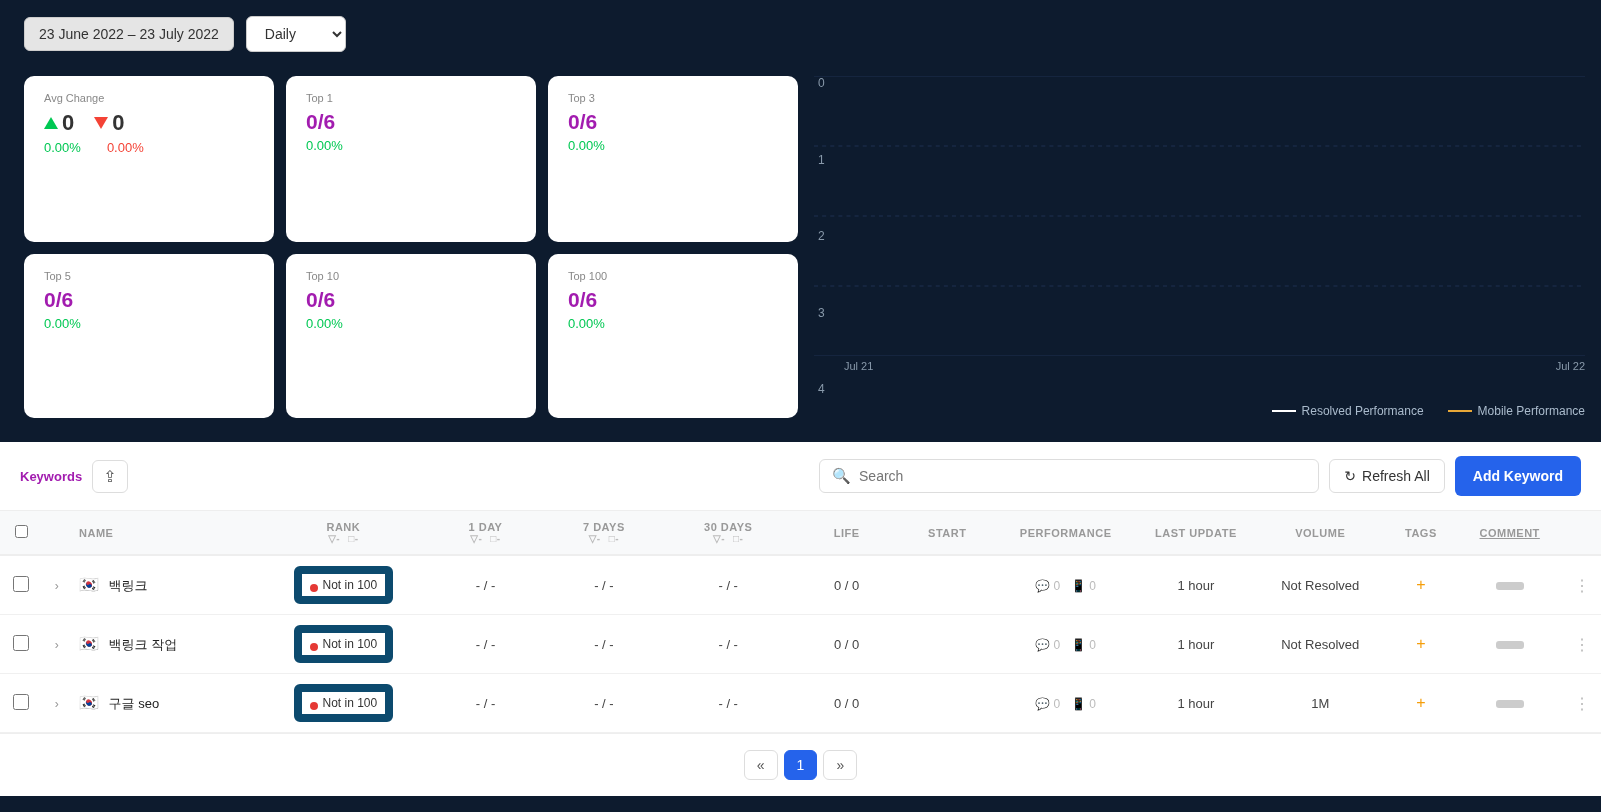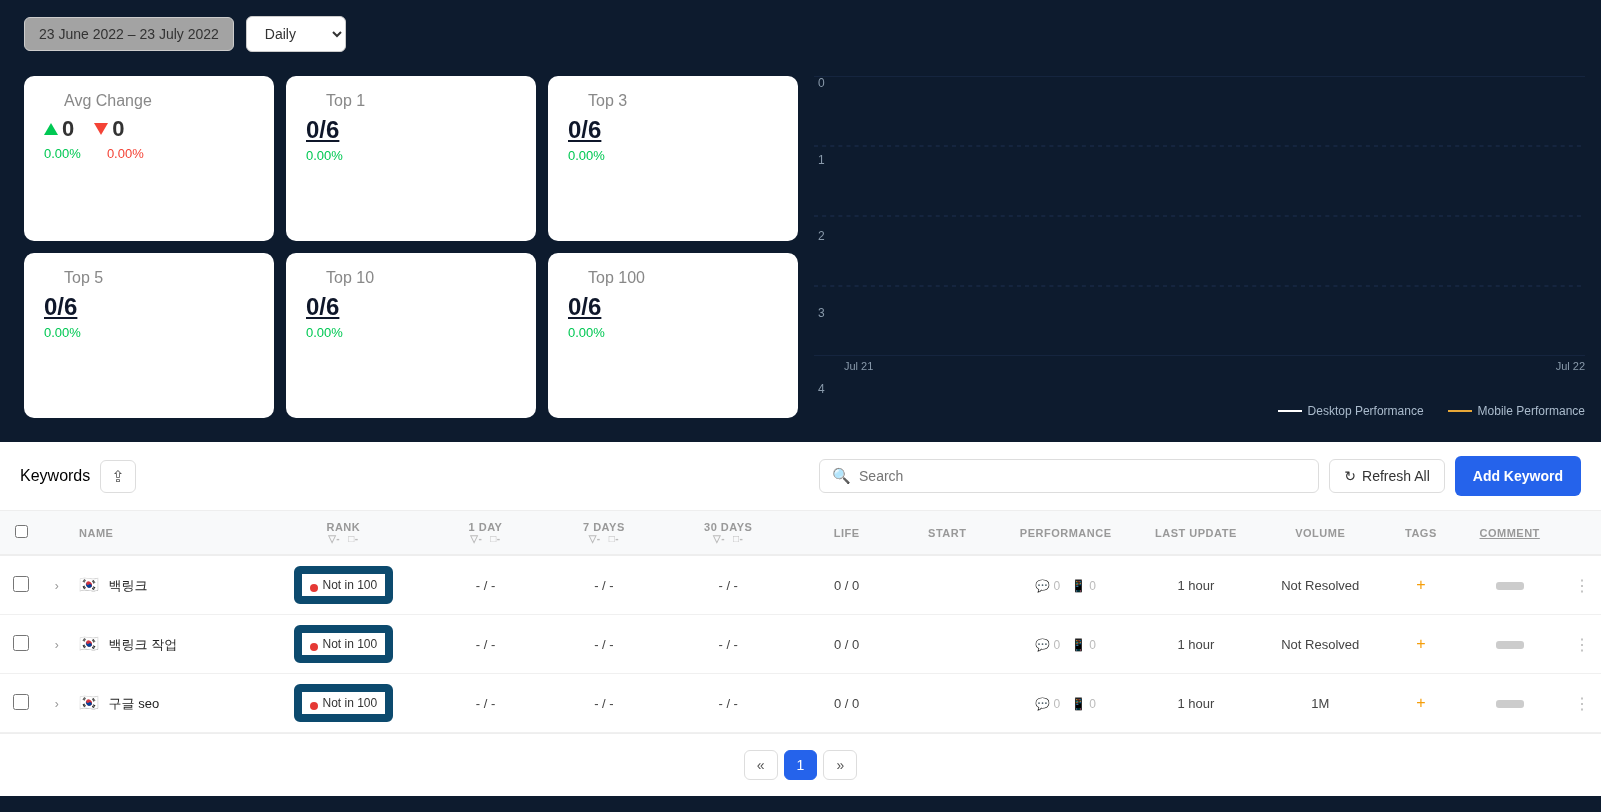"23 June 2022 – 23" .date-range-btn { background: #a3a3a3 -> #e5e5e5 }
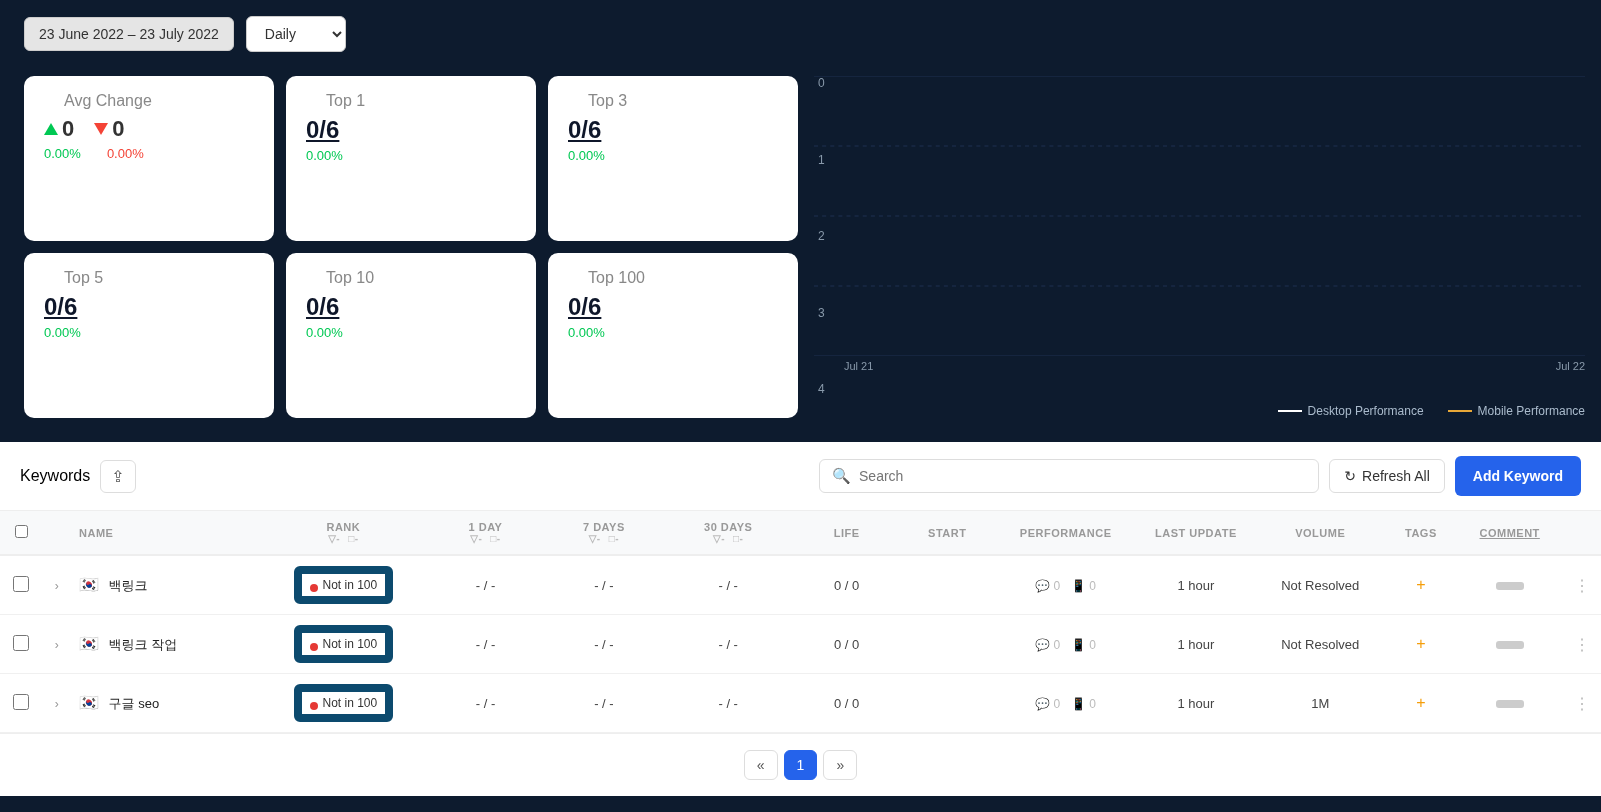"Avg Change" .stat-label { font-size: 16px -> 11px; margin-left: 20px -> none }
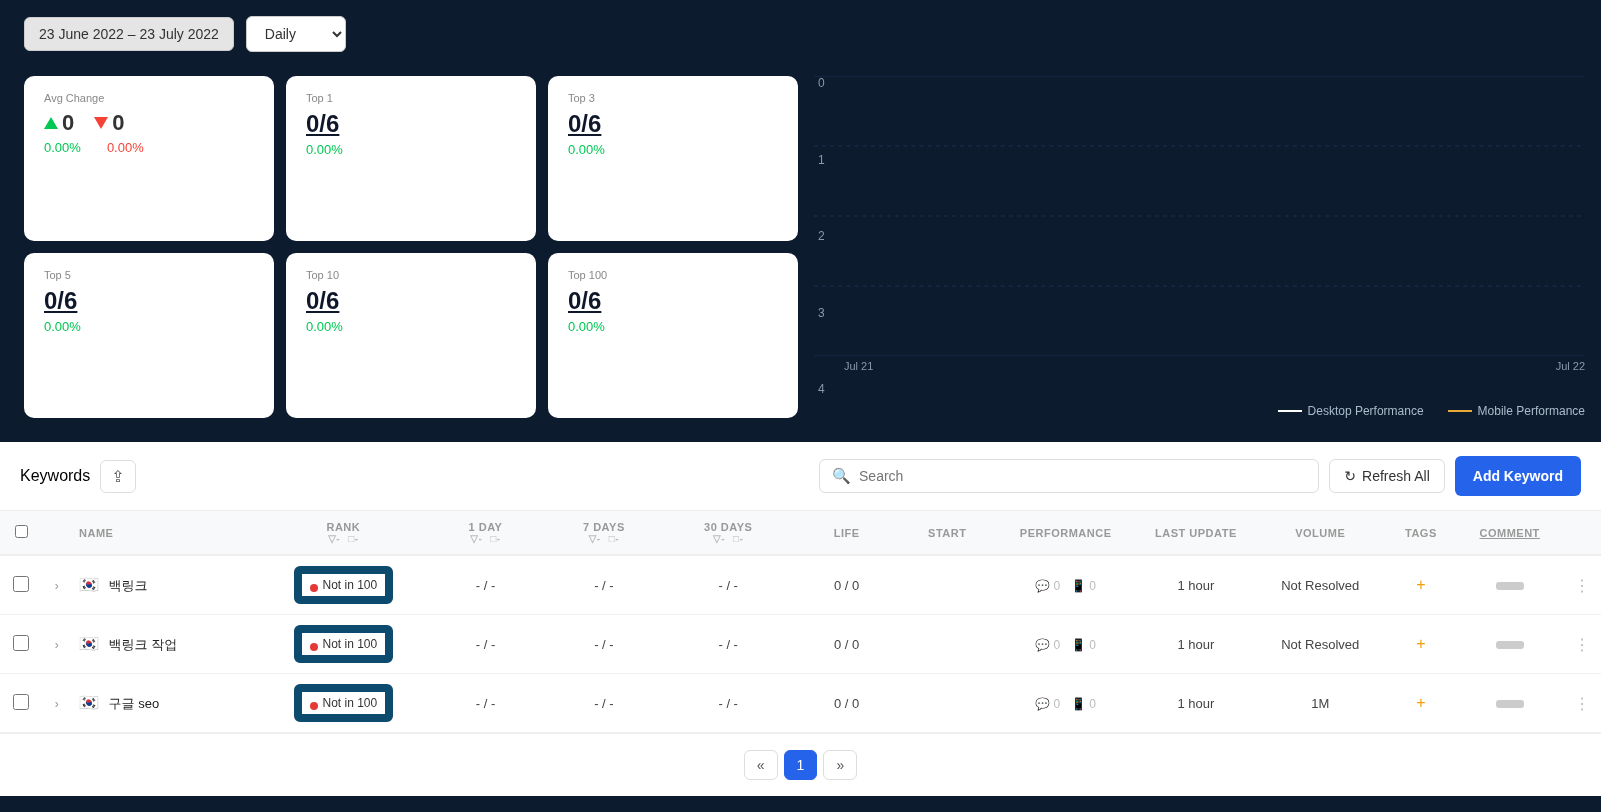"0/6" .stat-value { color: #0f172a -> #a21caf; font-size: 24px -> 21px; text-decoration: underline -> none }
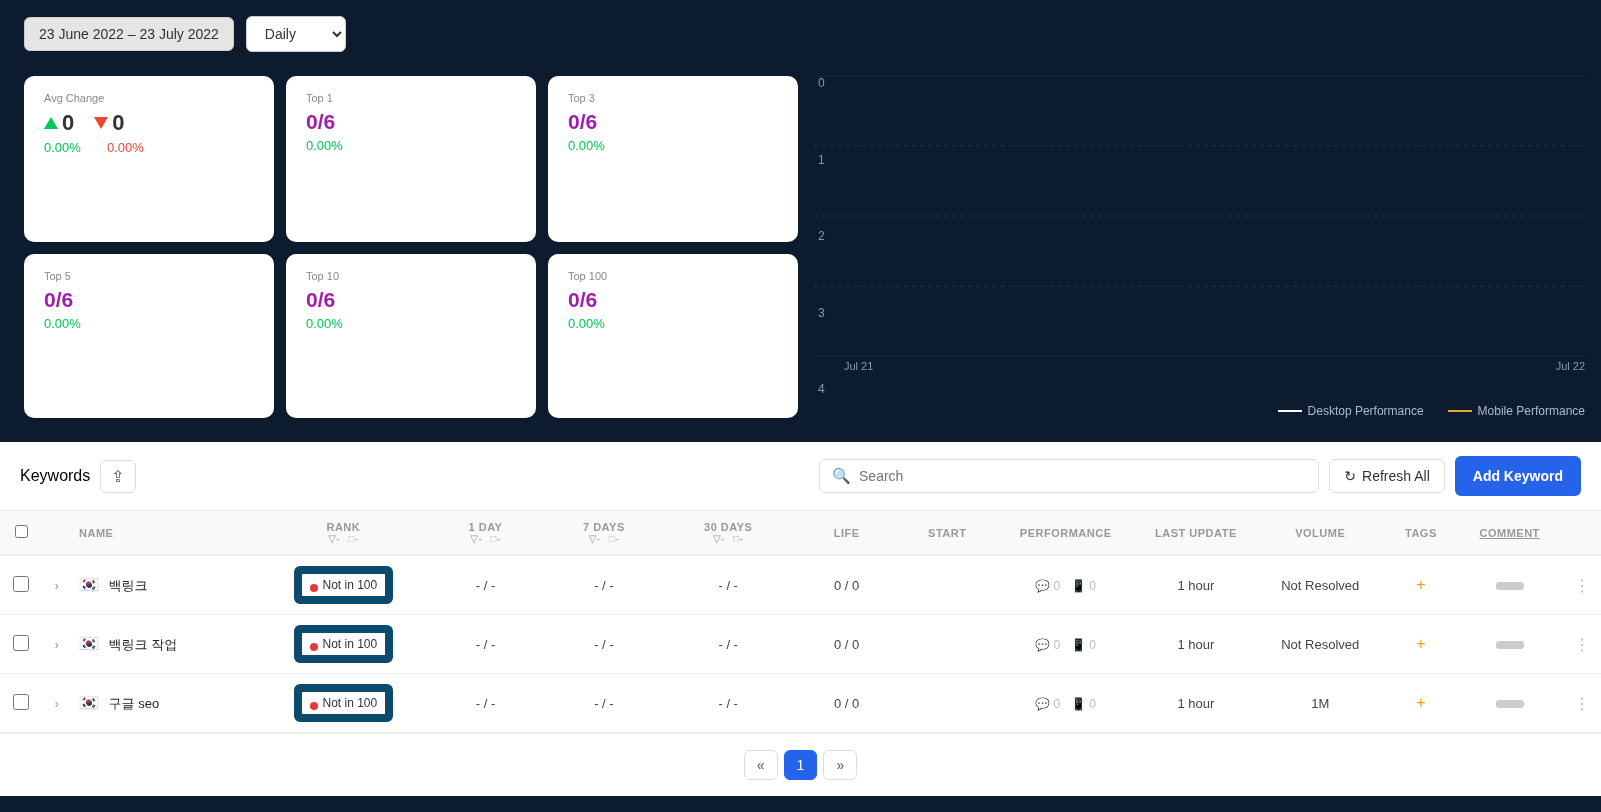"Desktop Performance" span { text: Desktop -> Resolved }
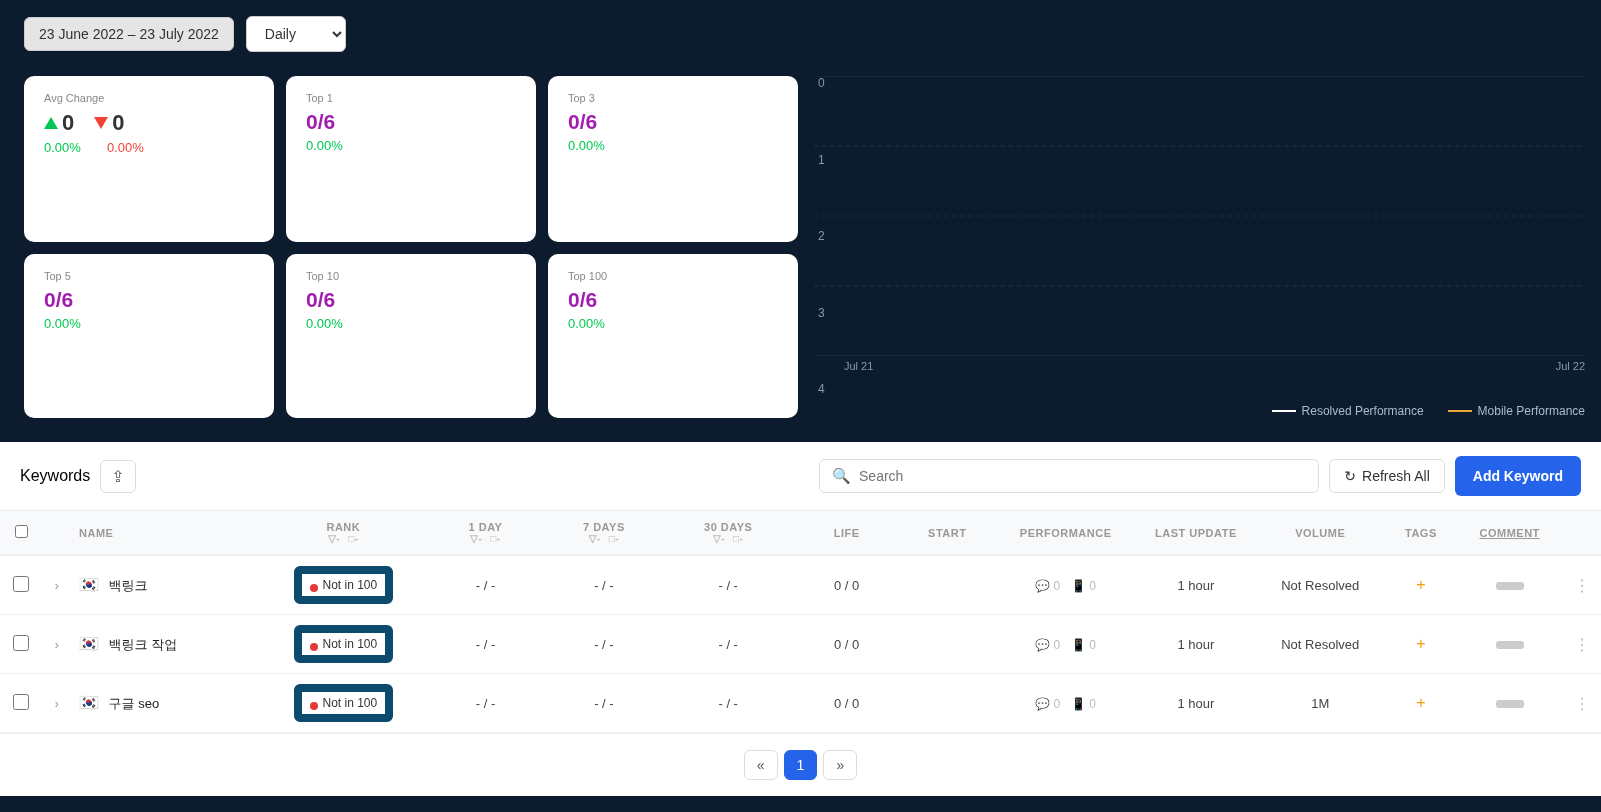"Keywords" .keywords-title { color: #000000 -> #a21caf; font-size: 16px -> 13px; font-weight: 400 -> 700 }
